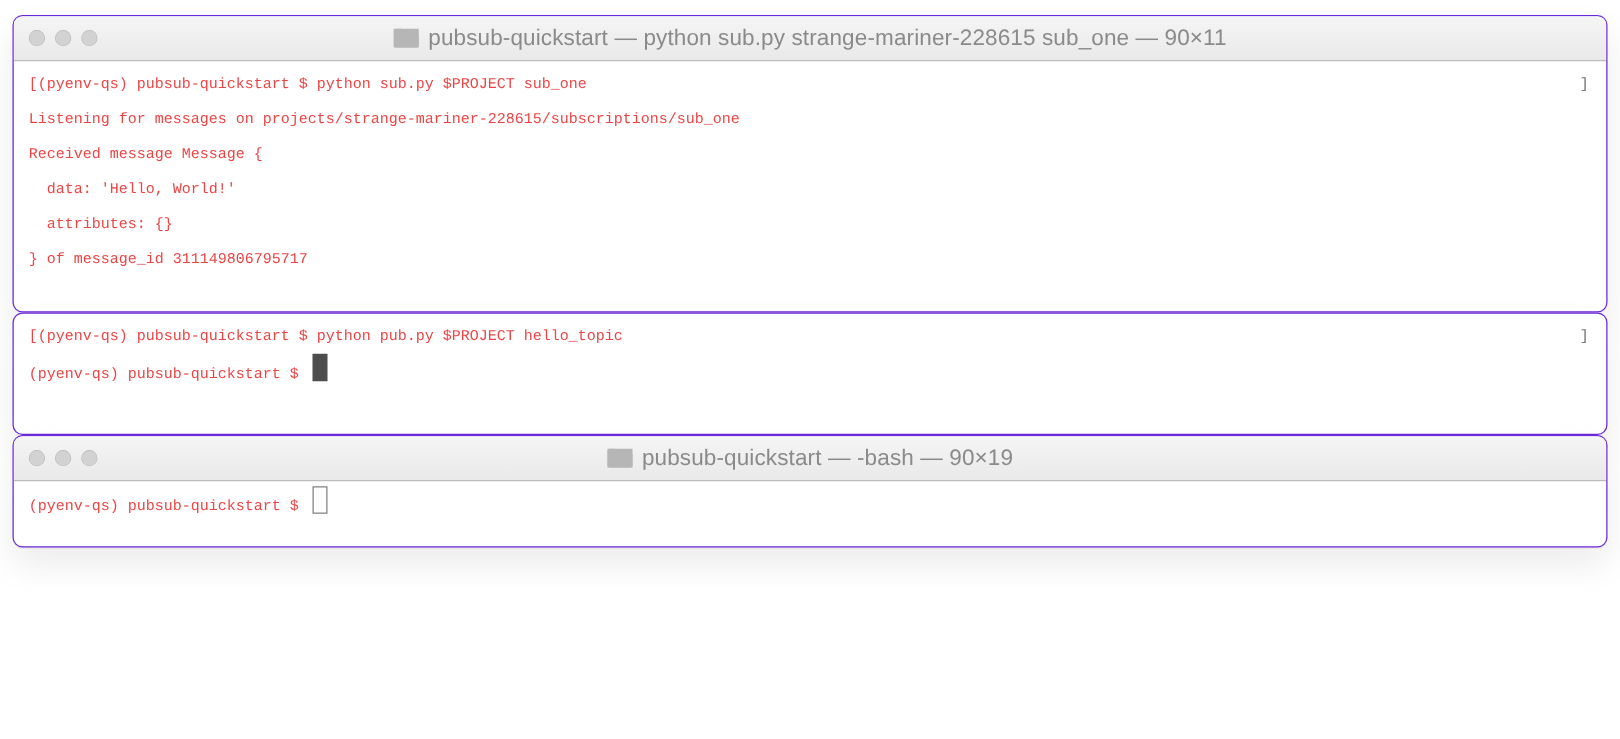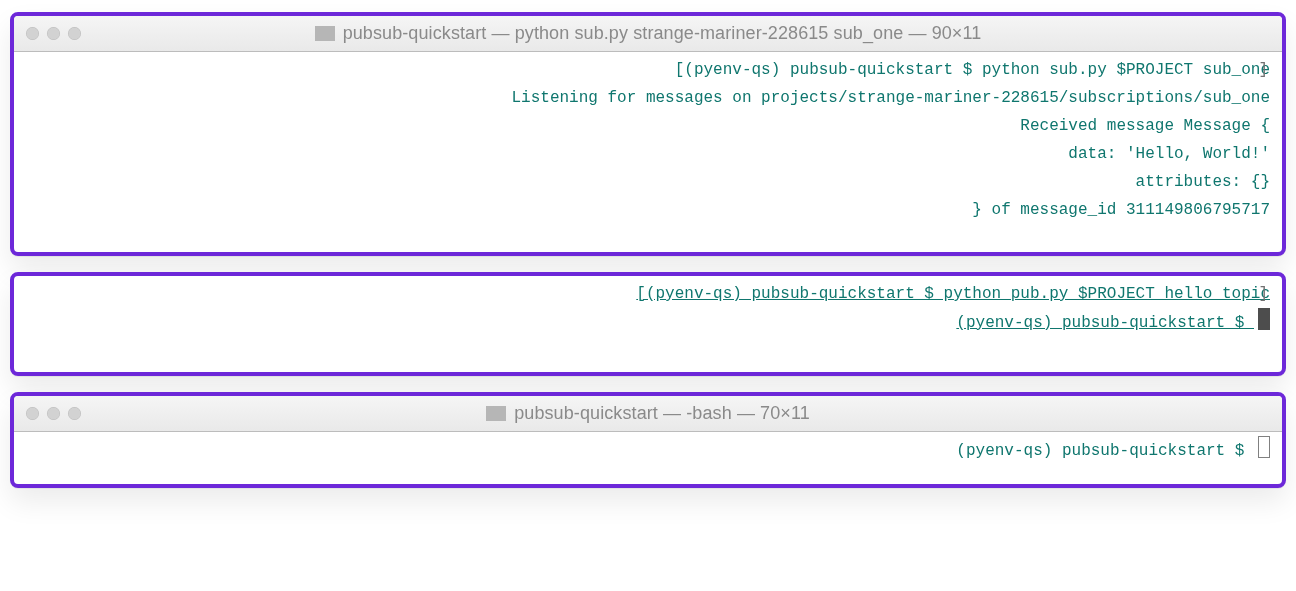"pubsub-quickstart — python sub.py" .win { border: 4px solid #6d28d9 -> 1px solid #6d28d9; margin-bottom: 16px -> none; text-align: right -> none }
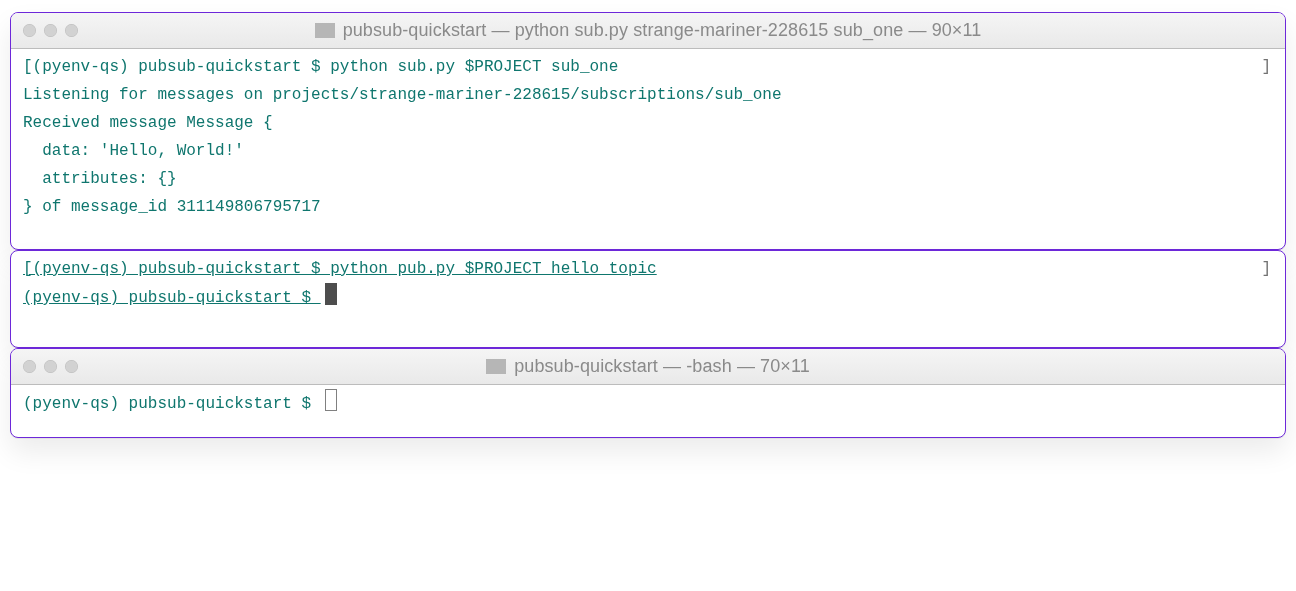"[(pyenv-qs) pubsub-quickstart $ python" .term { color: #0f766e -> #ef4444; font-size: 16px -> 12px }
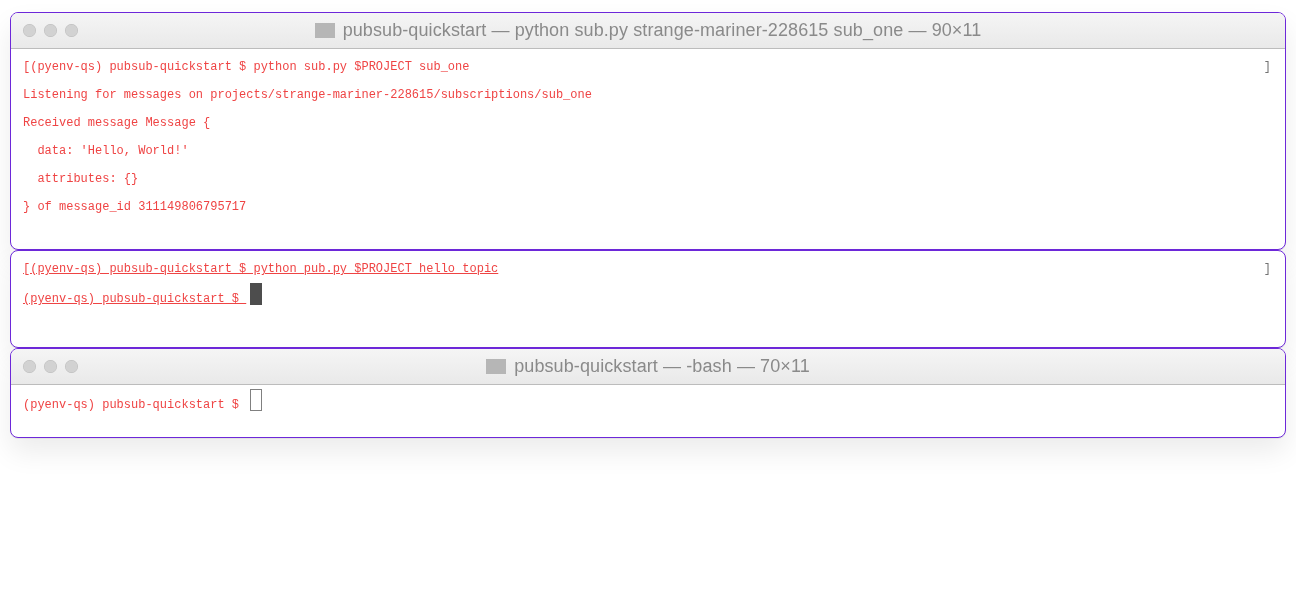"[(pyenv-qs) pubsub-quickstart $ python pub.py" div.term { text-decoration: underline -> none }
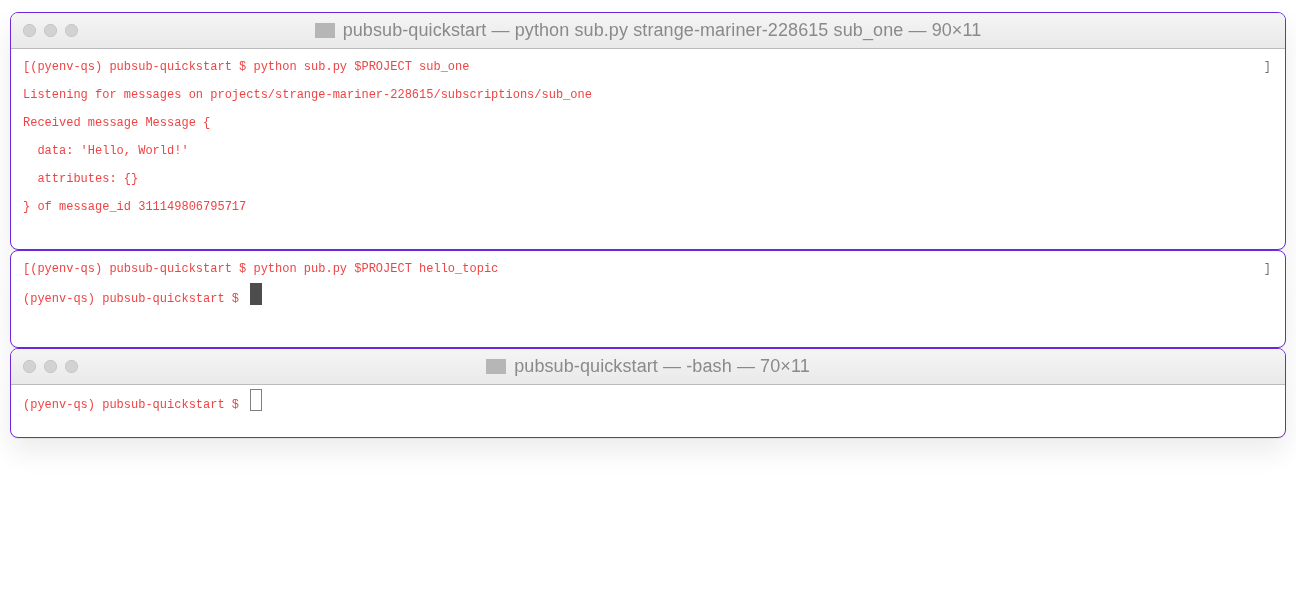"pubsub-quickstart — -bash — 70×11" span { text: 70×11 -> 90×19 }
